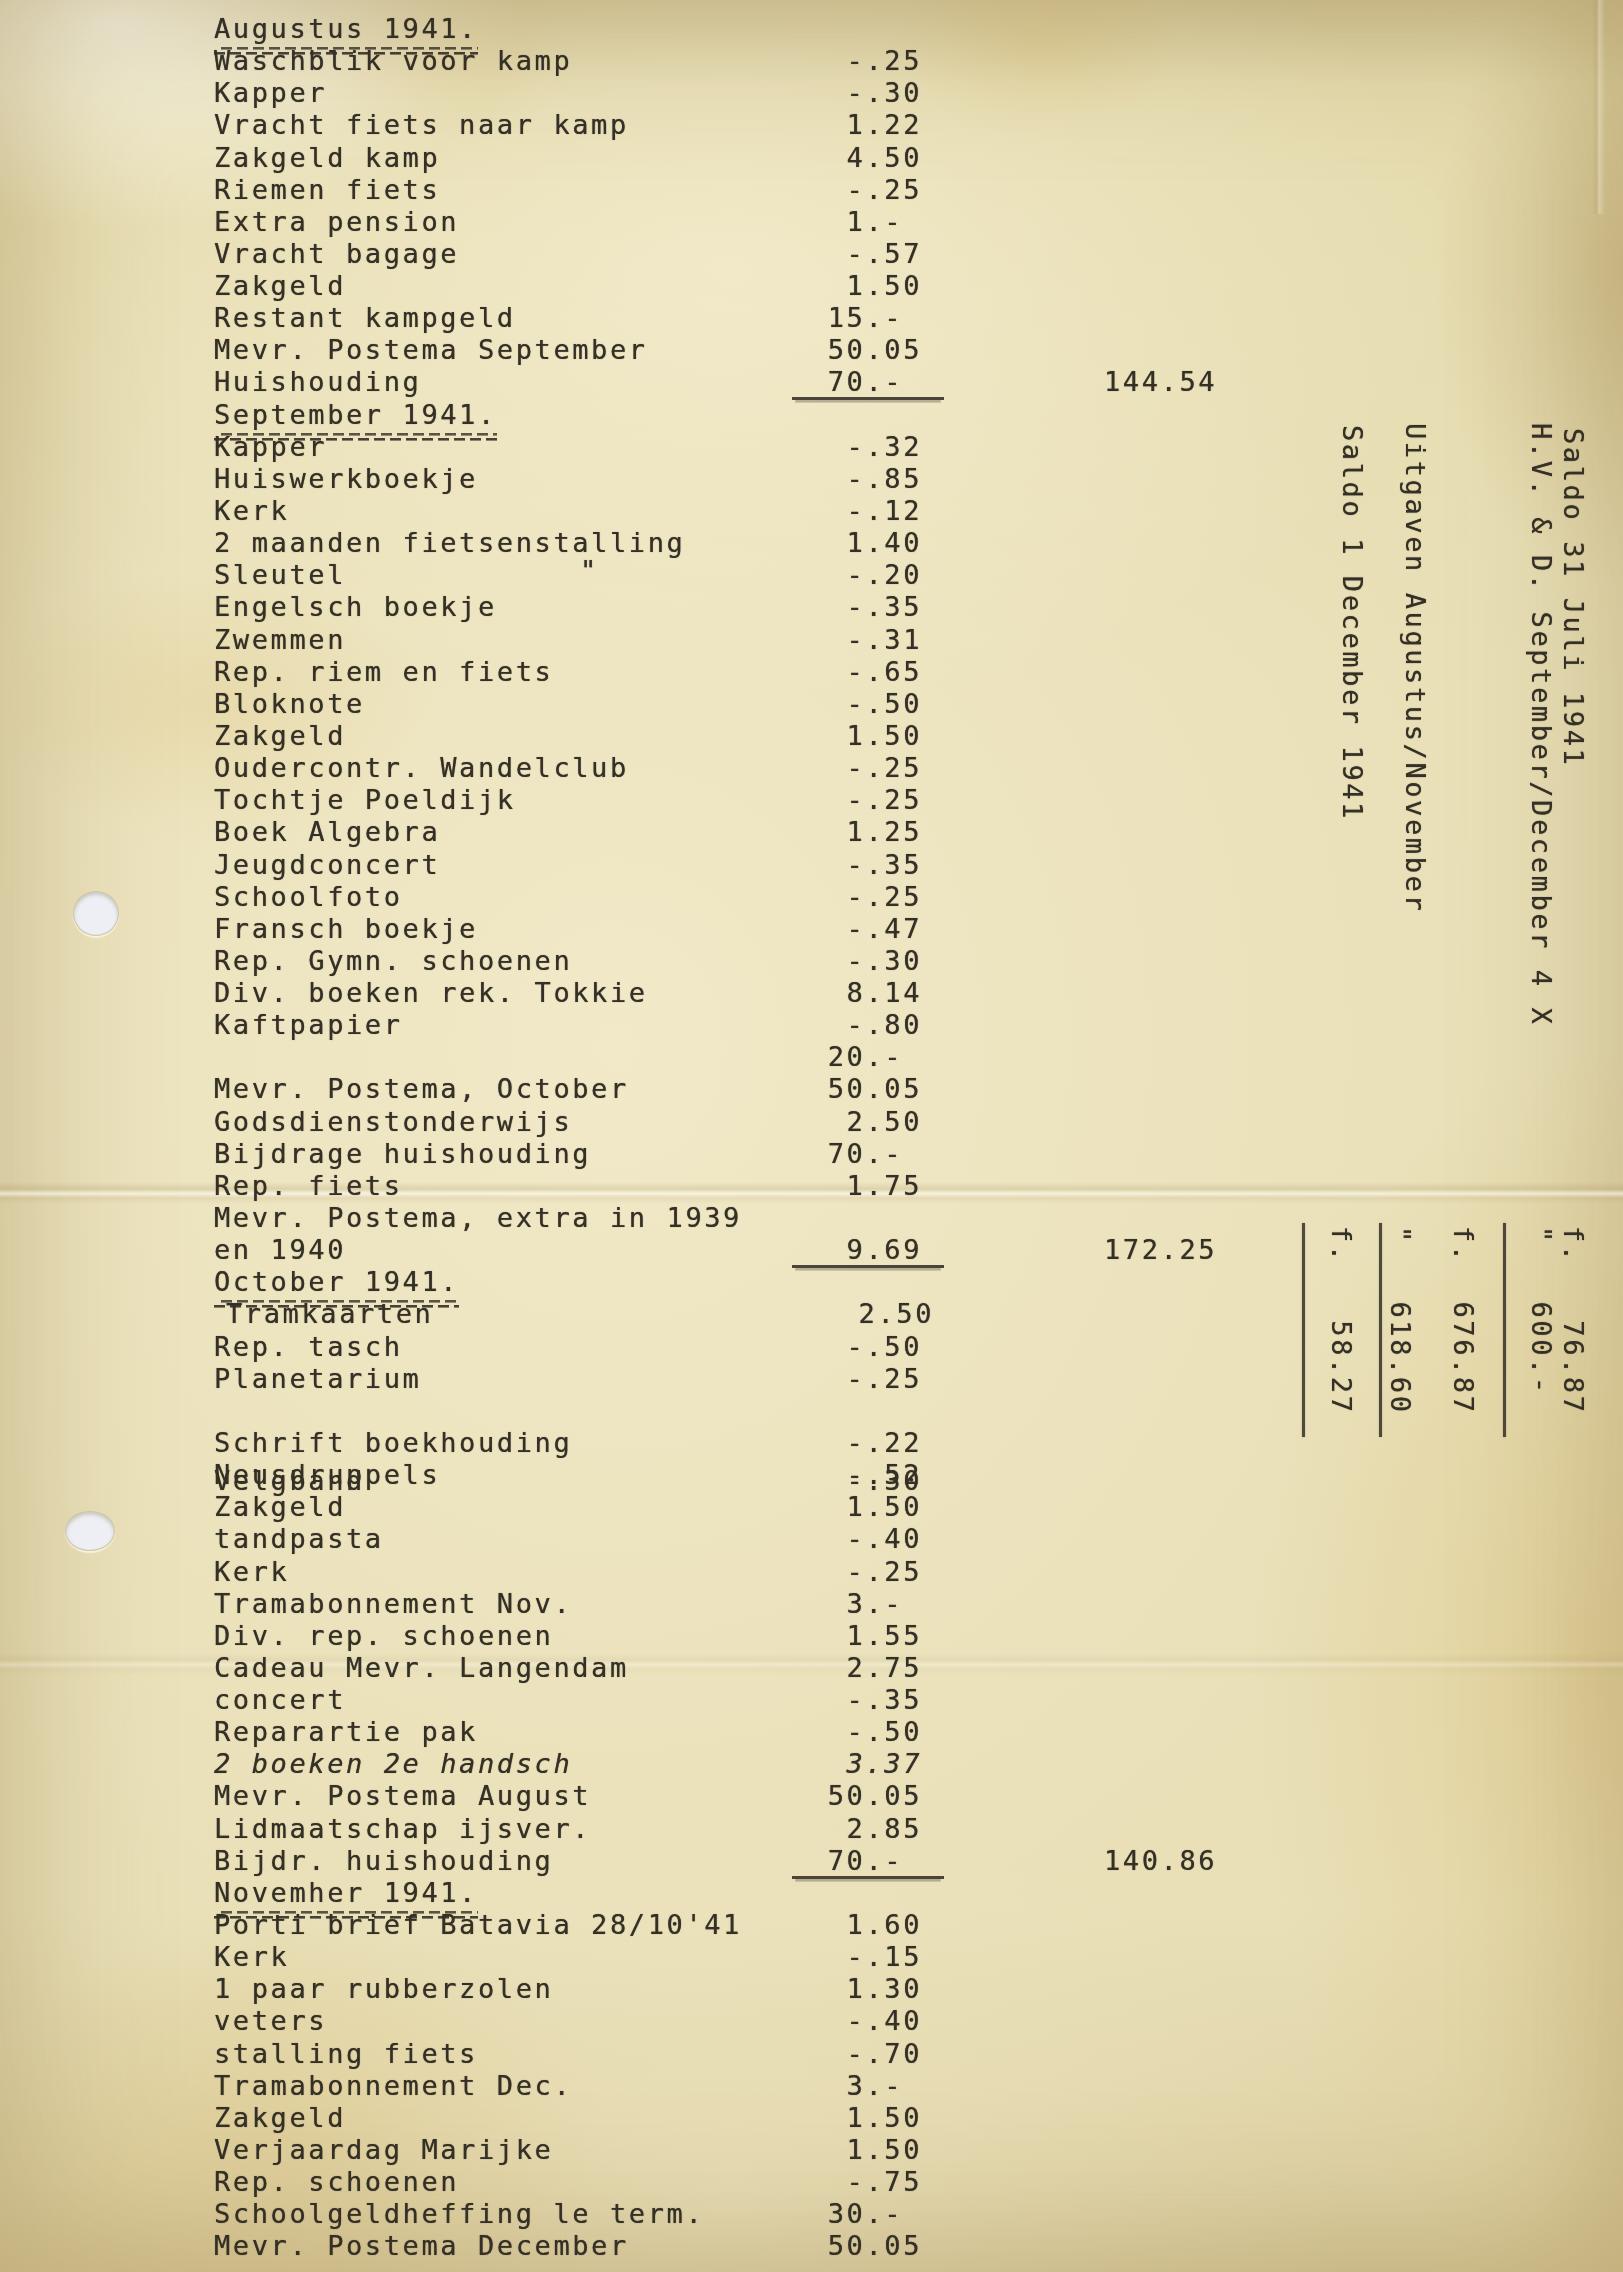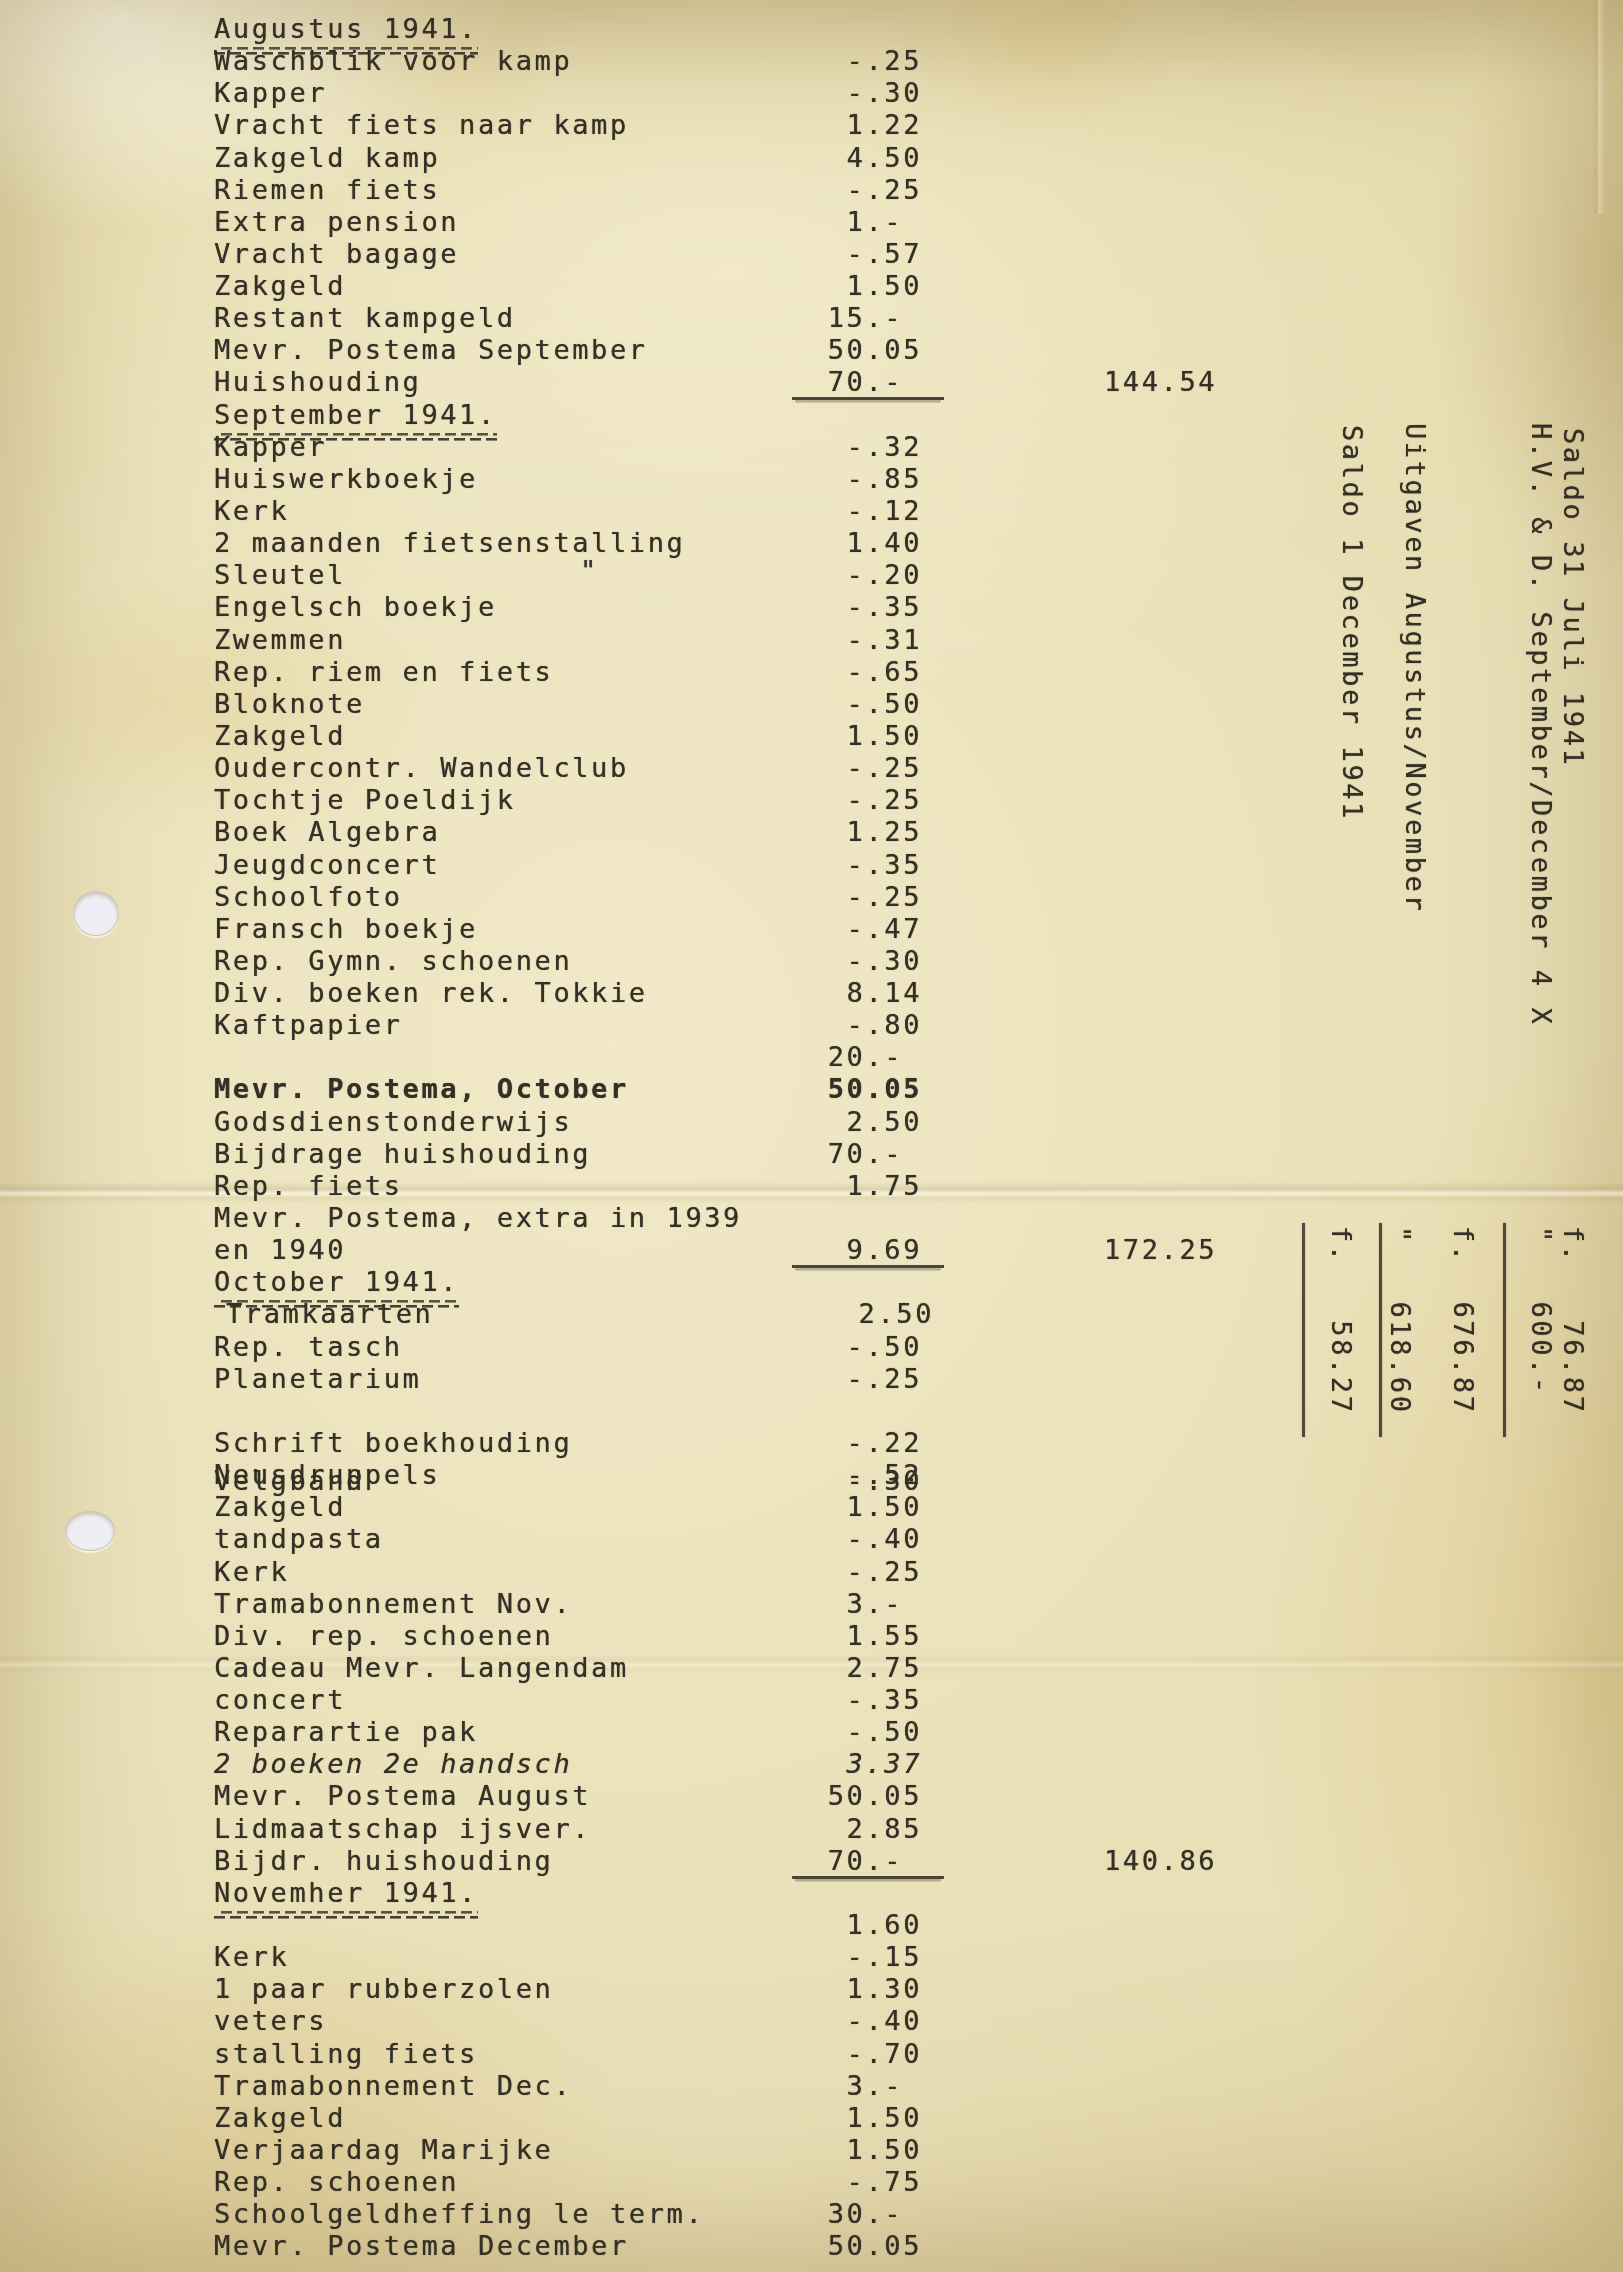"Mevr. Postema, October" div.row { font-weight: bold -> none }
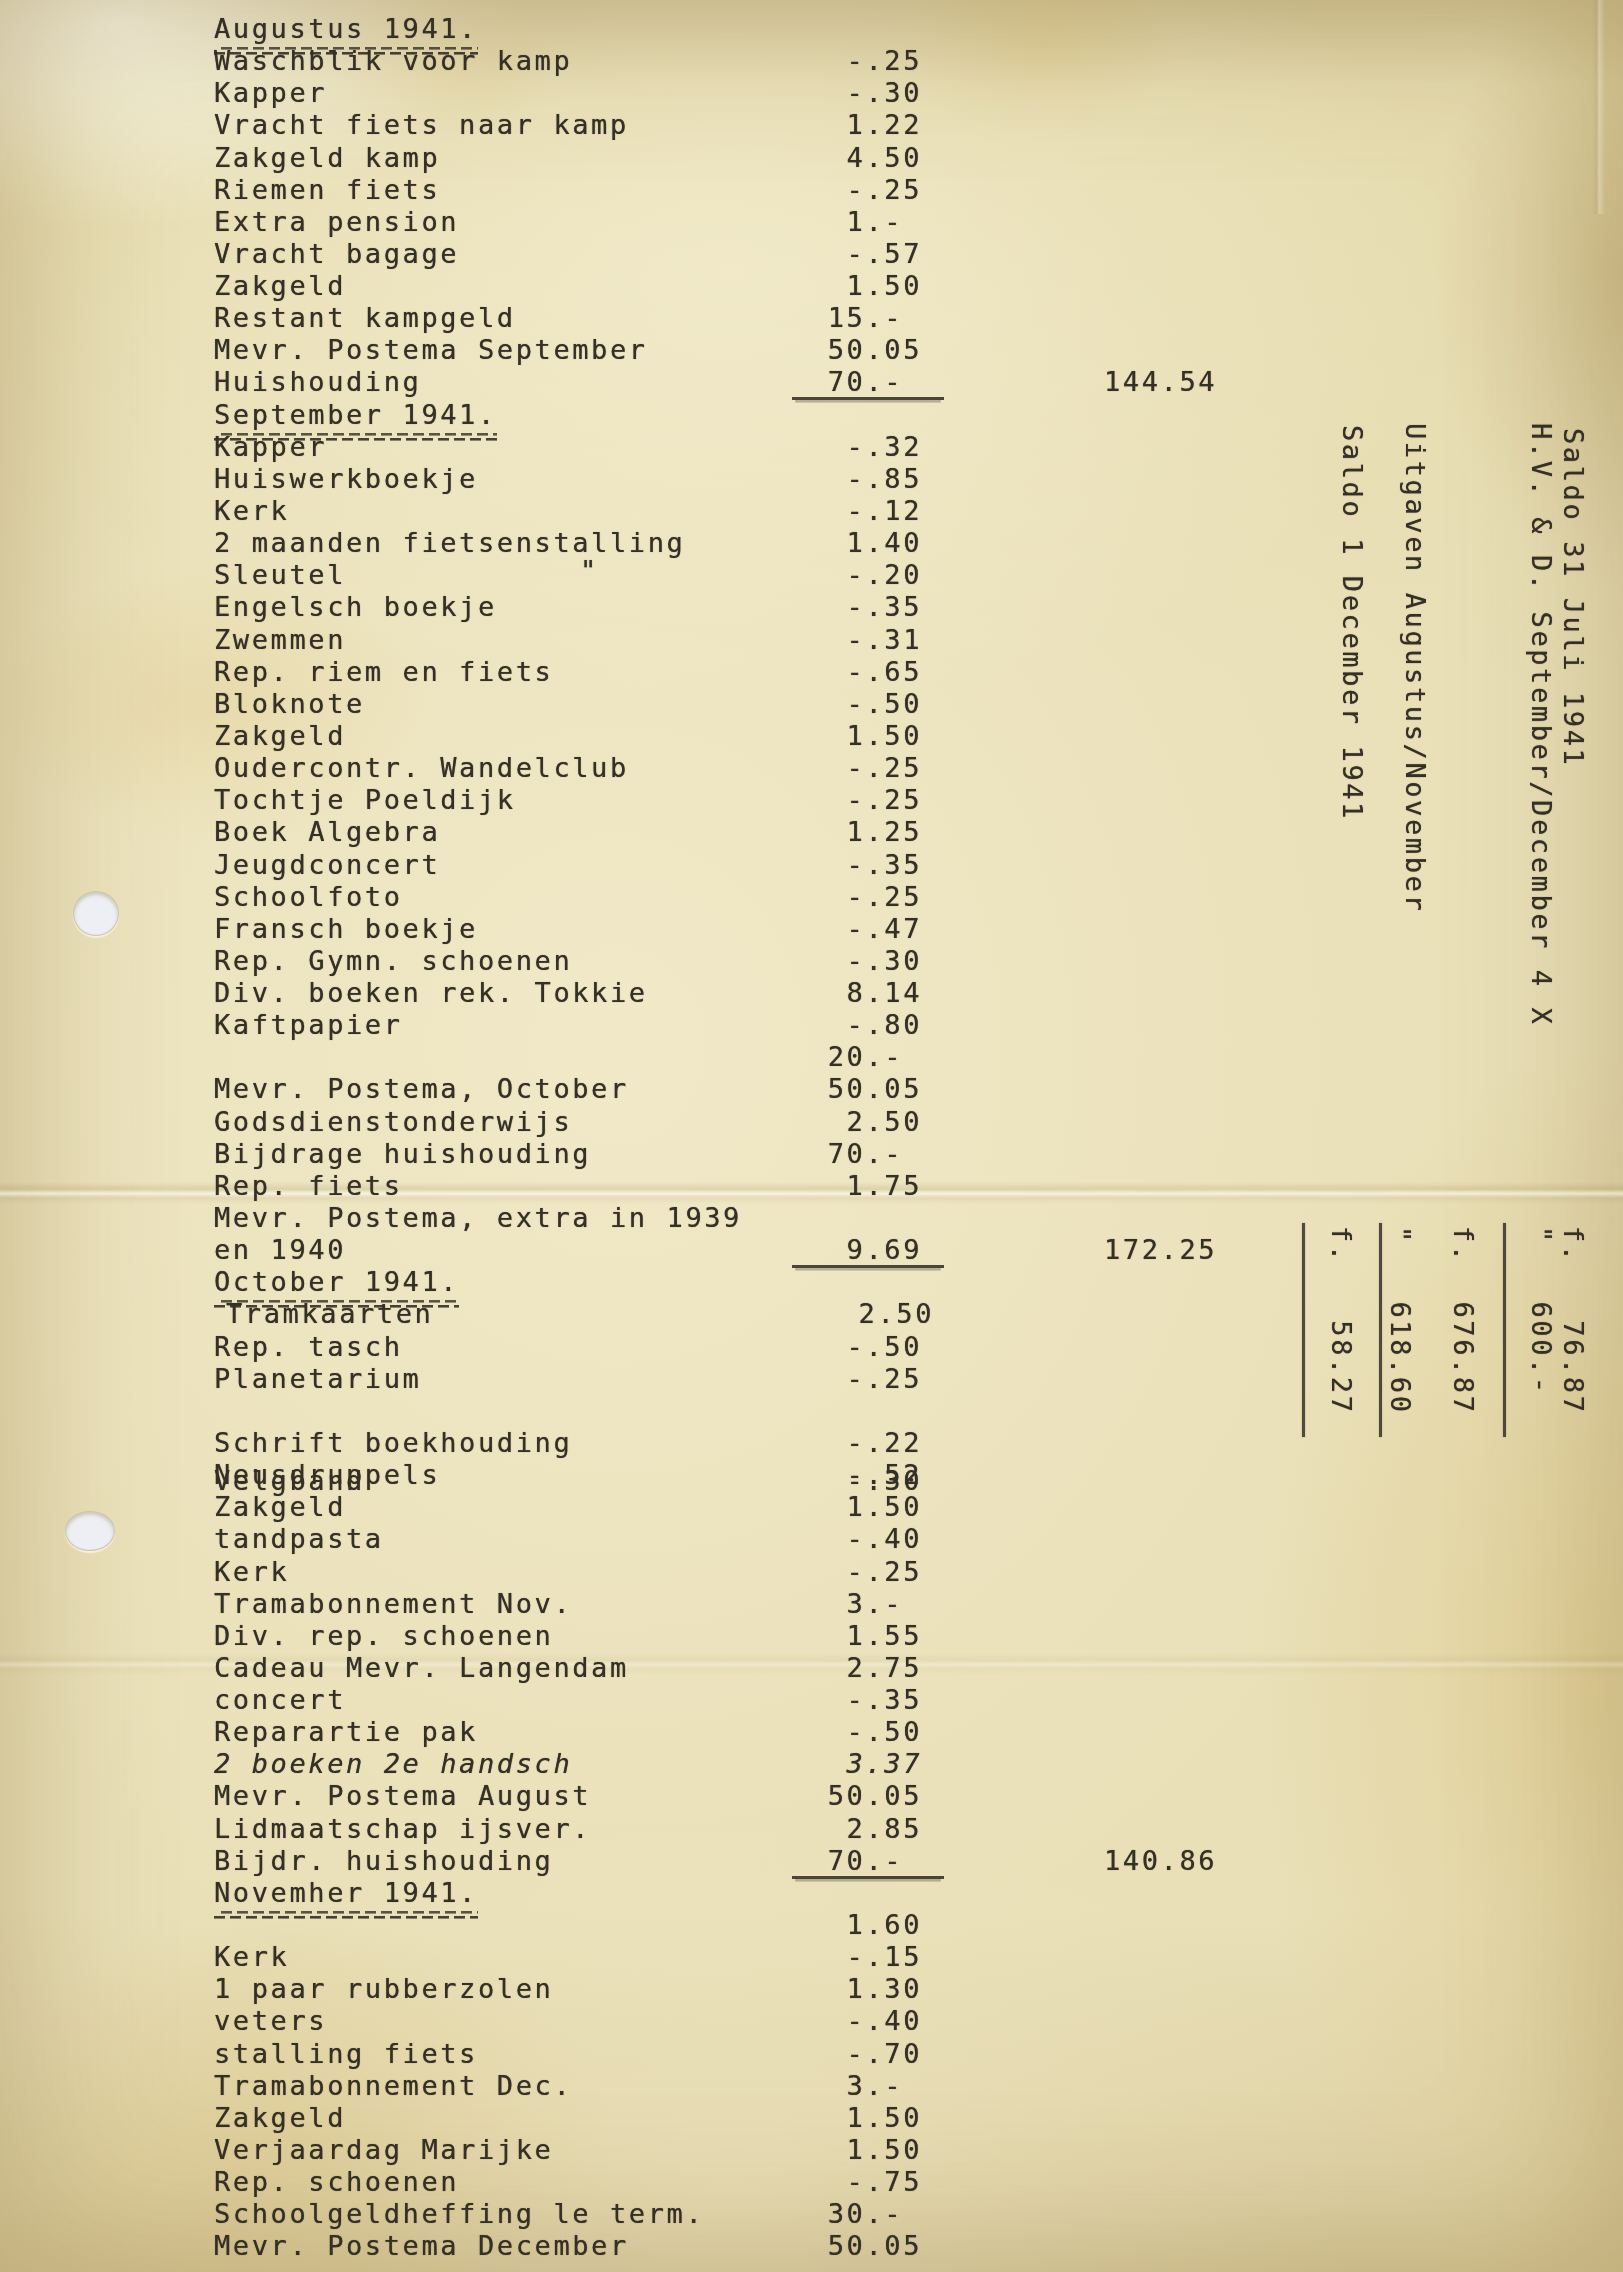"Porti brief Batavia 28/10'41" span.txt { html: none -> <span>Porti brief Batavia 28/10'41</span> }
